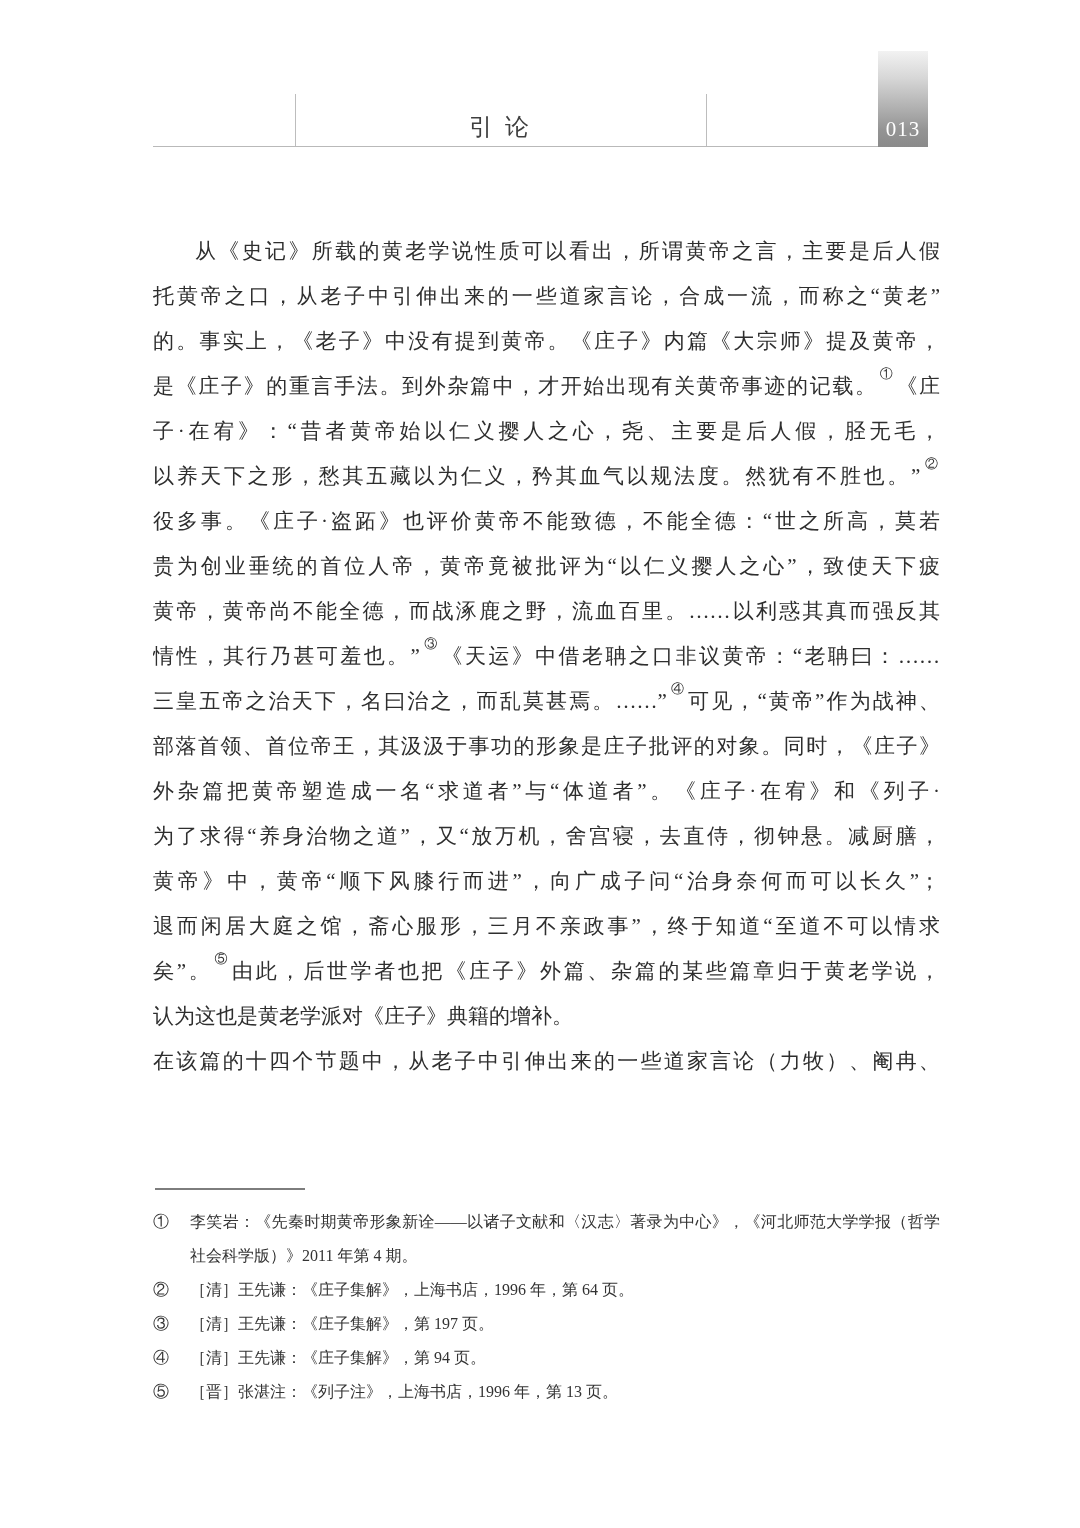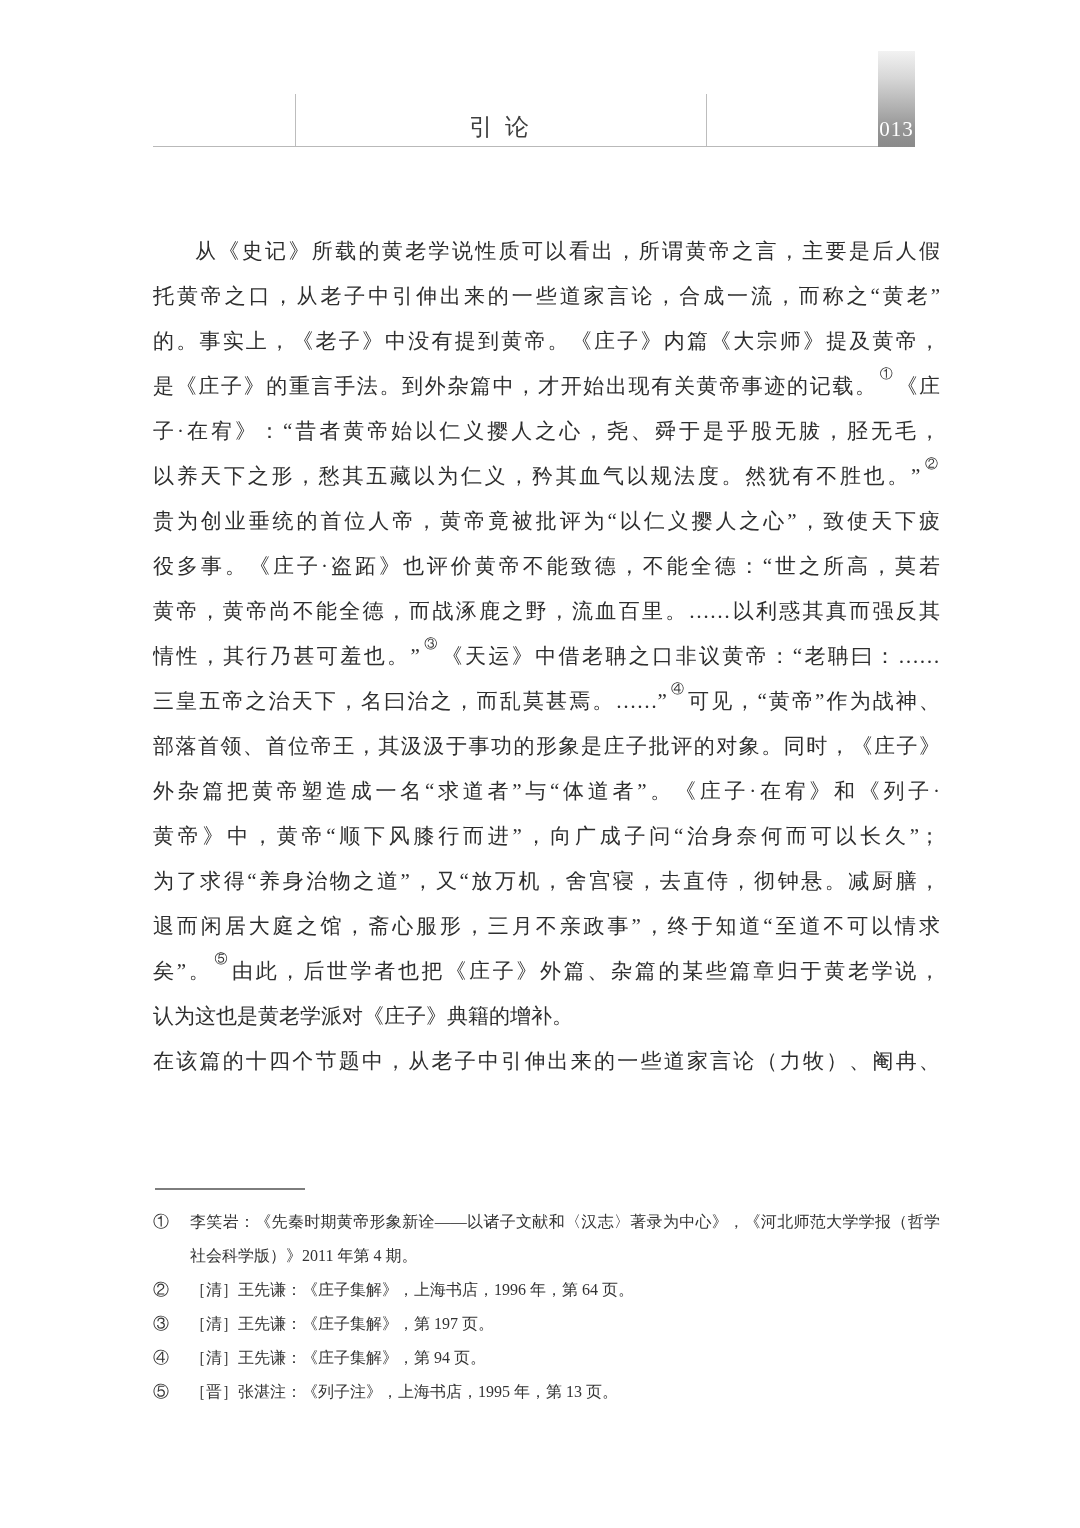"013" .page-bar { width: 37px -> 50px }
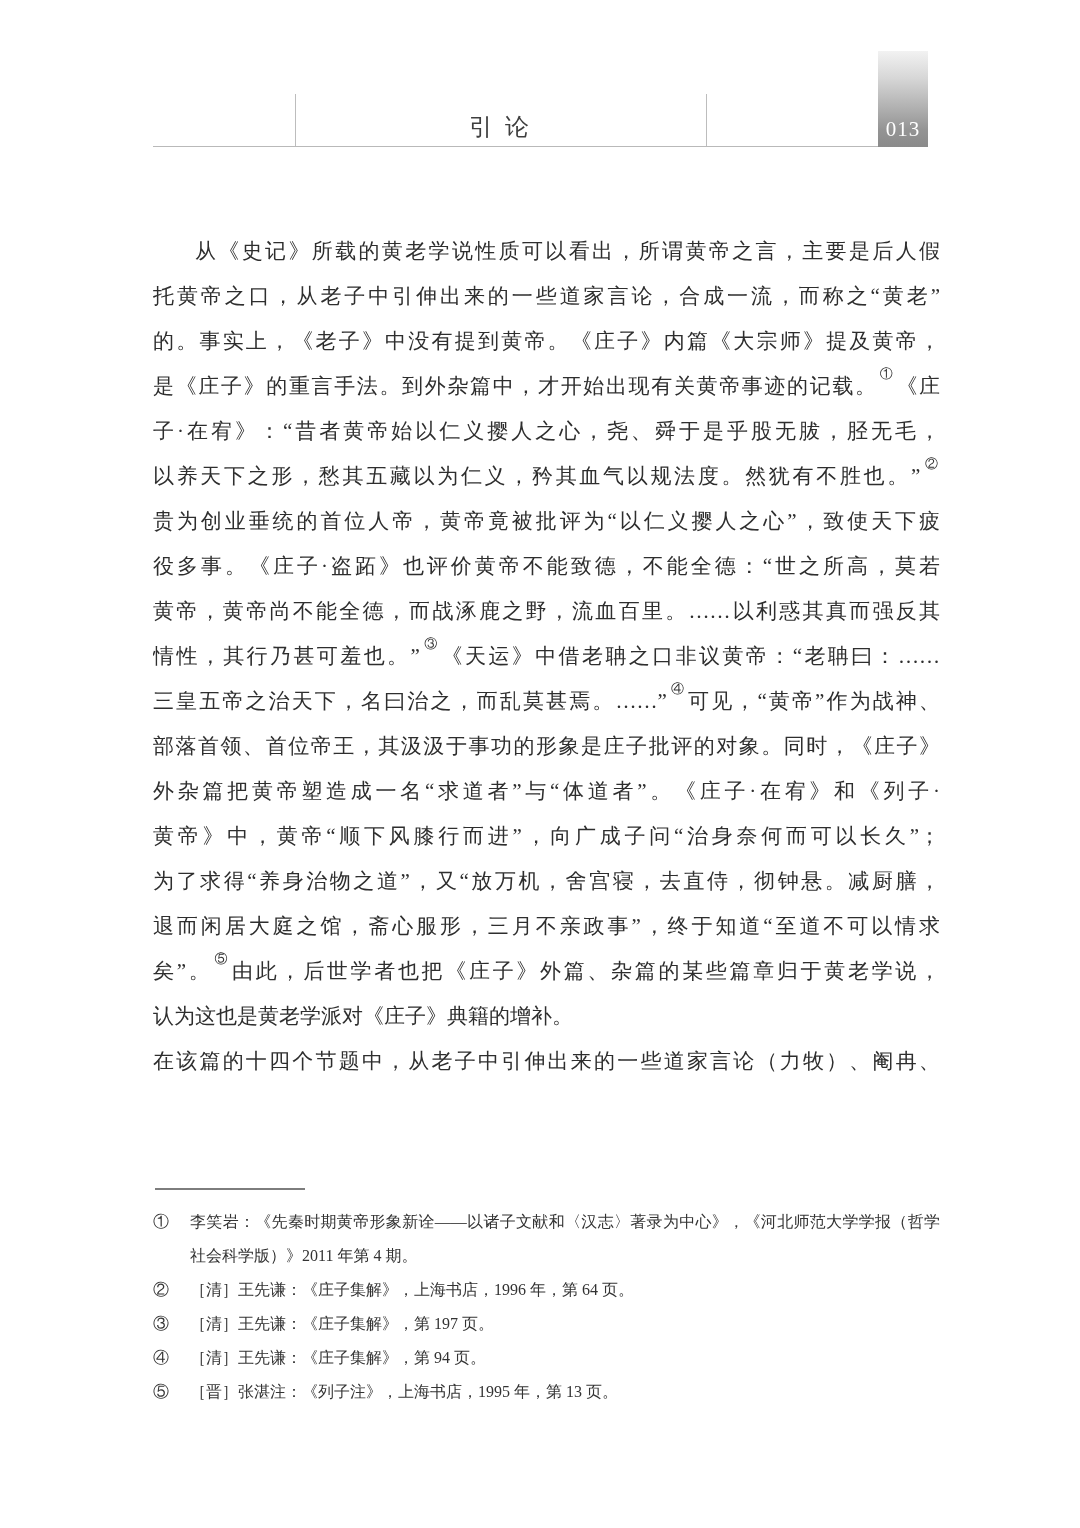"子·在宥》：“昔者黄帝始以仁义撄人之心，尧、舜于是乎股无胈，胫无毛，" div.bline { text: 舜于是乎股无胈 -> 主要是后人假 }
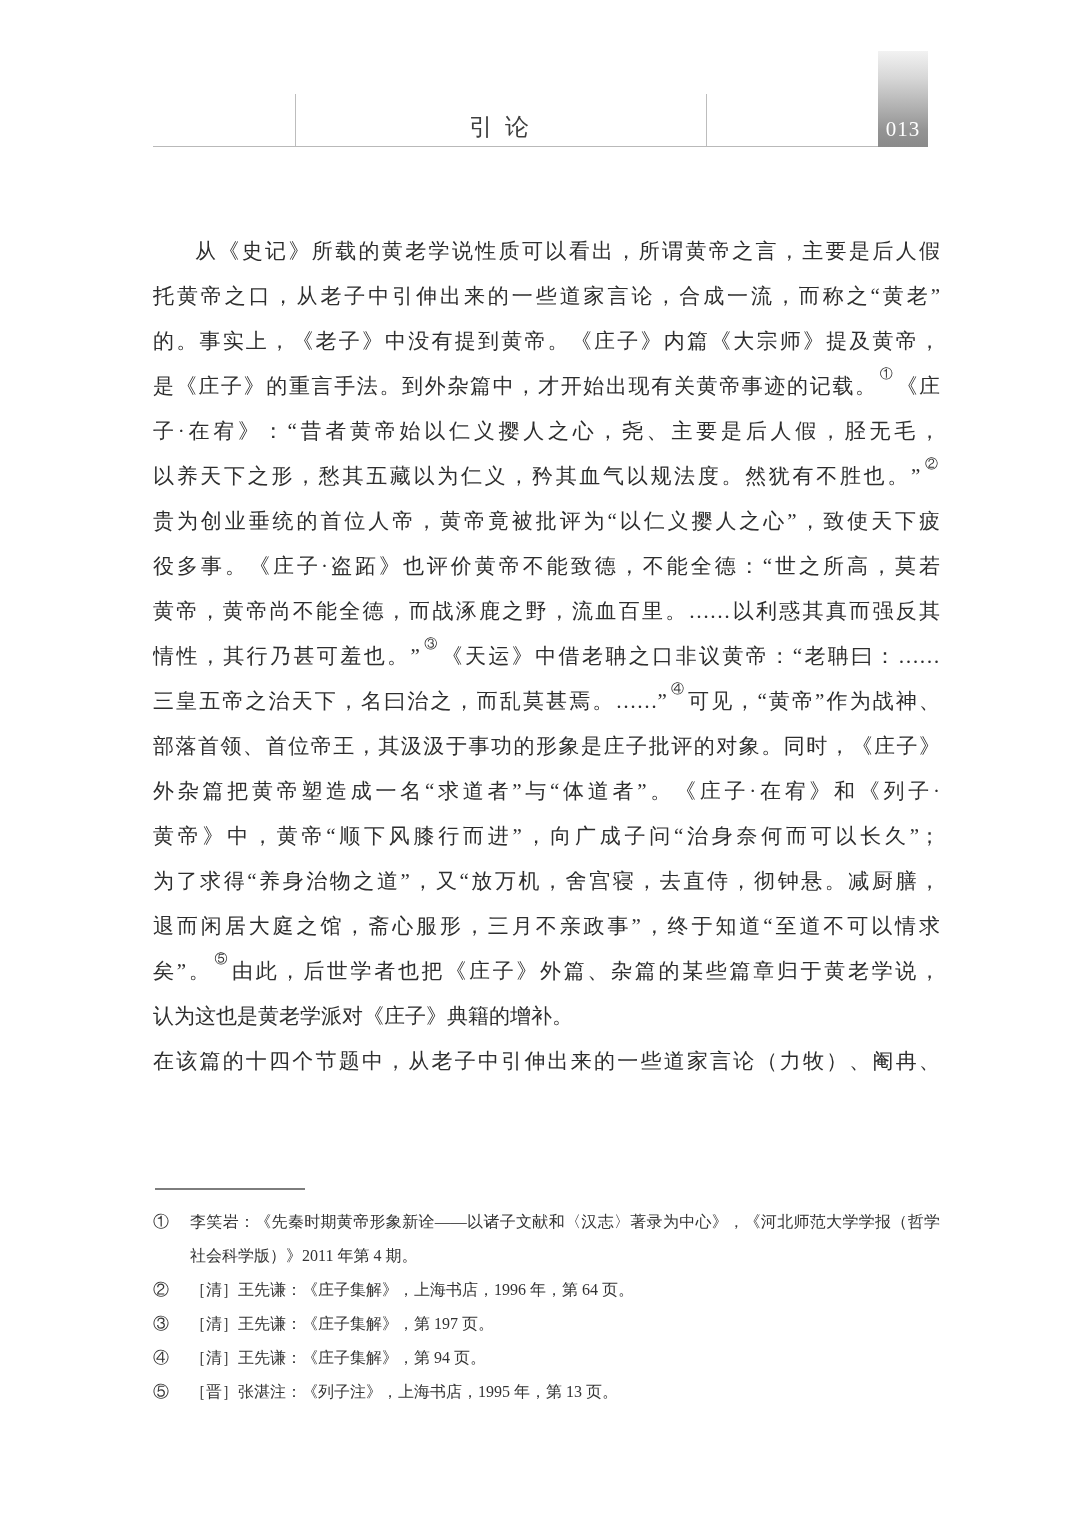"贵为创业垂统的首位人帝，黄帝竟被批评为“以仁义撄人之心”，致使天下疲" div.bline { order: before "役多事。《庄子·盗跖》也评价黄帝不能致德，不能全德：“世之所高，莫若" -> after "役多事。《庄子·盗跖》也评价黄帝不能致德，不能全德：“世之所高，莫若" }
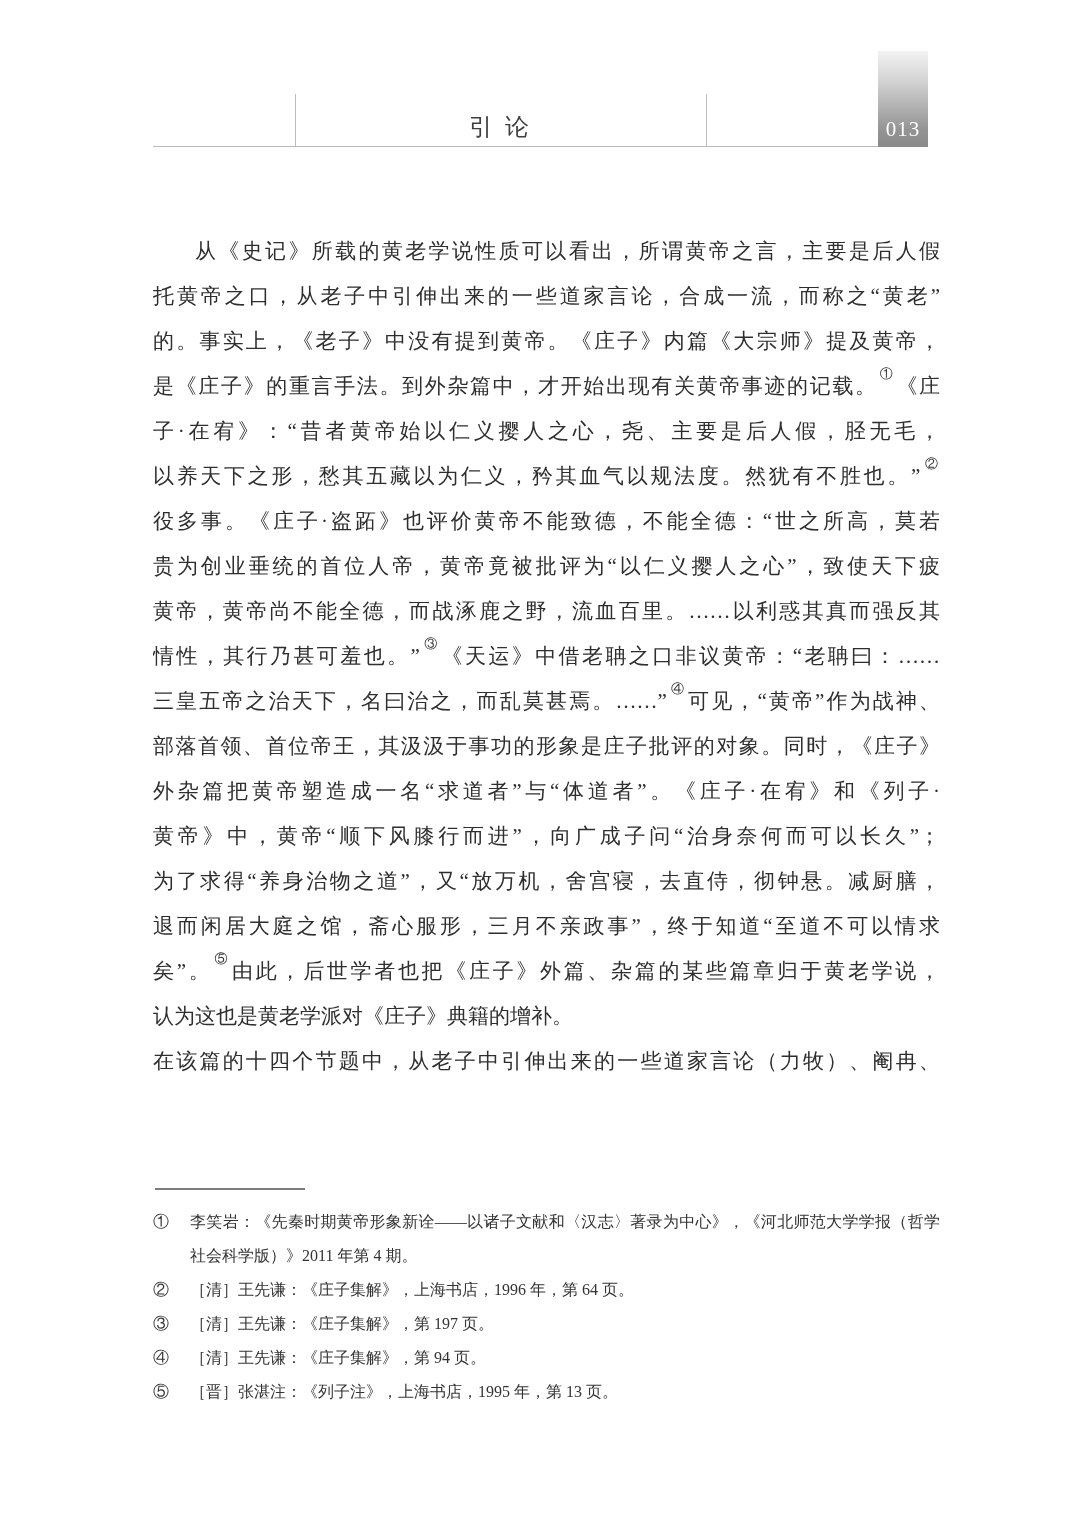"黄帝》中，黄帝“顺下风膝行而进”，向广成子问“治身奈何而可以长久”；" div.bline { order: before "为了求得“养身治物之道”，又“放万机，舍宫寝，去直侍，彻钟悬。减厨膳，" -> after "为了求得“养身治物之道”，又“放万机，舍宫寝，去直侍，彻钟悬。减厨膳，" }
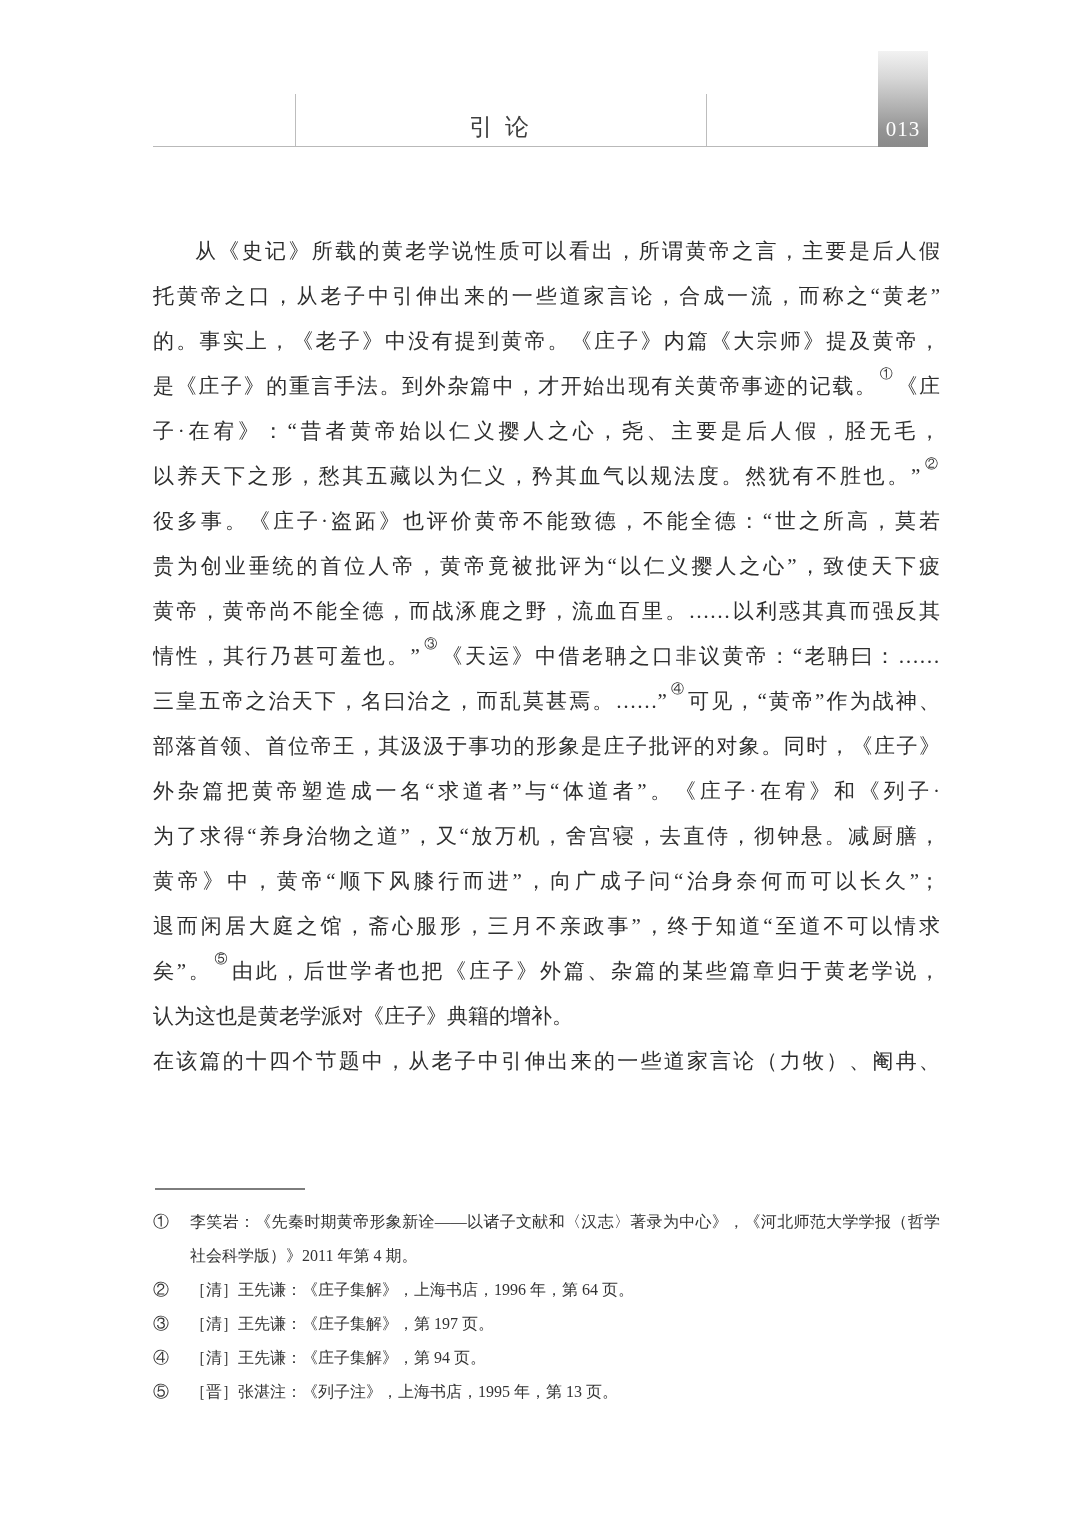"［晋］张湛注：《列子注》，上海书店，1995 年，第 13 页。" span.fn-text { text: 1995 -> 1996 }
